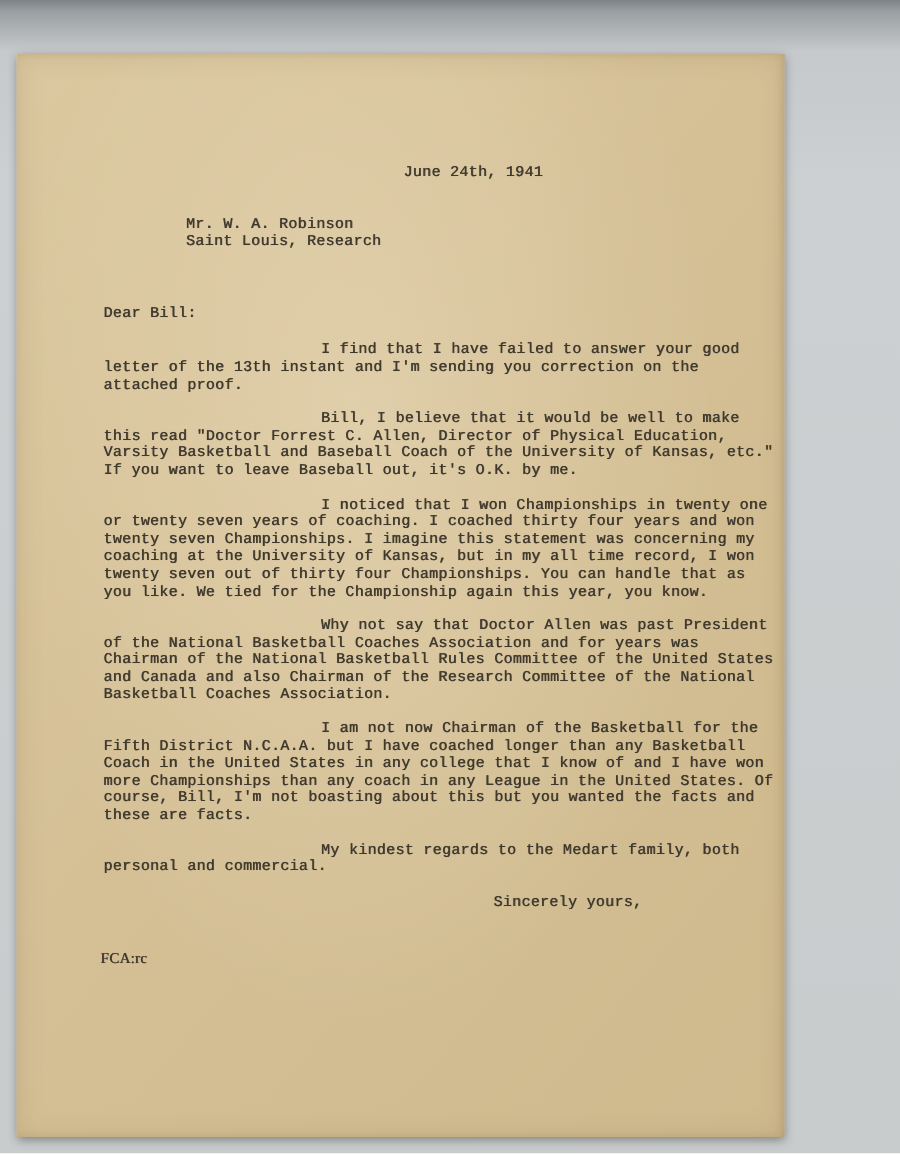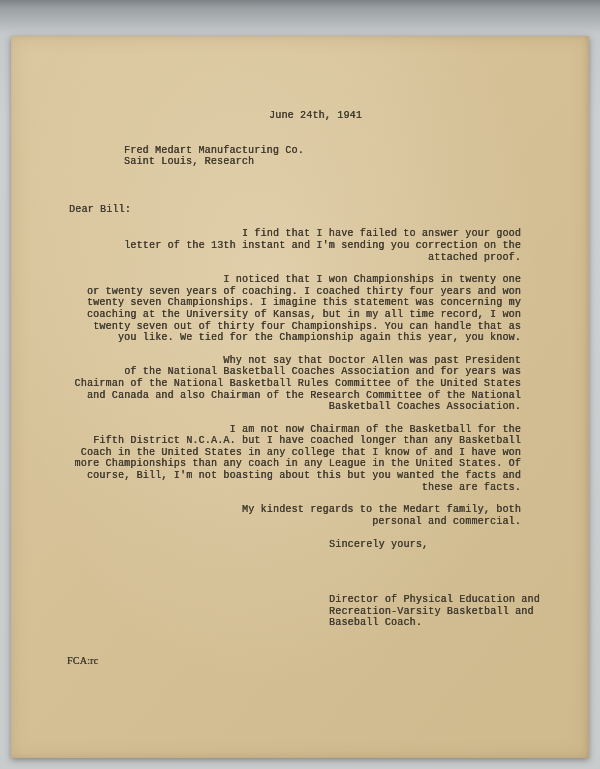"June 24th, 1941" .paper { width: 578px -> 512px }
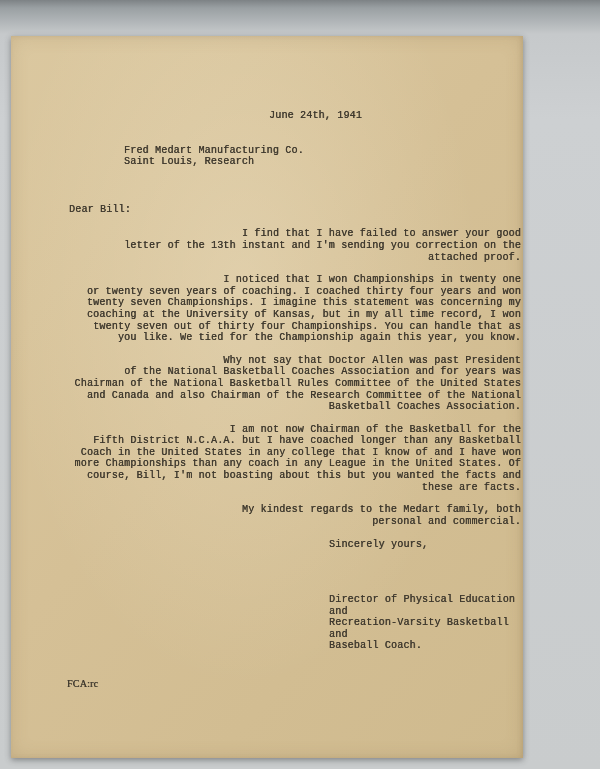"Mr. W. A. Robinson" div { html: none -> <div>Mr. W. A. Robinson</div> }
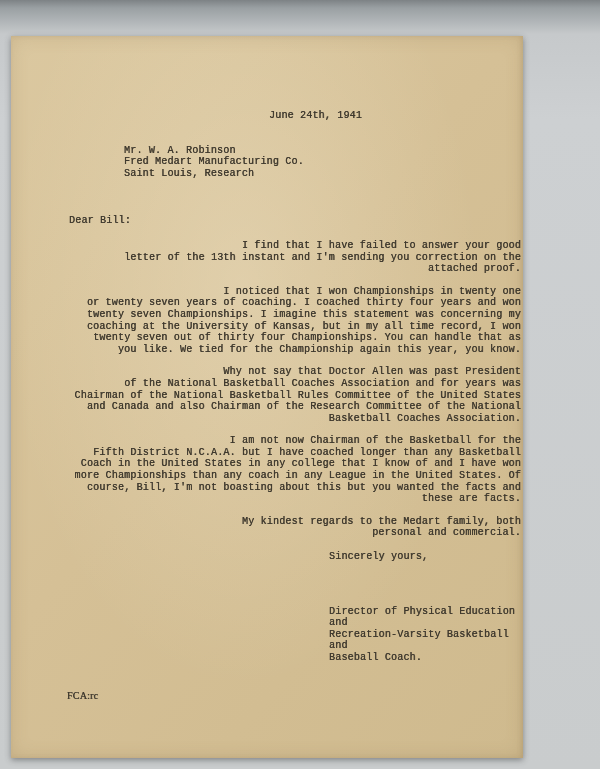"Fred Medart Manufacturing Co." div { html: <div>Fred Medart Manufacturing Co.</div> -> none }
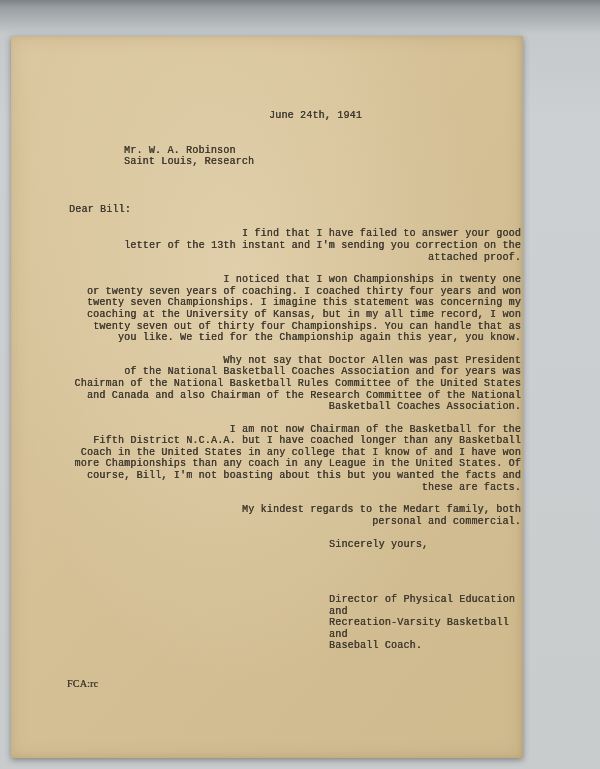"I find that I have" .para { text-align: right -> left }
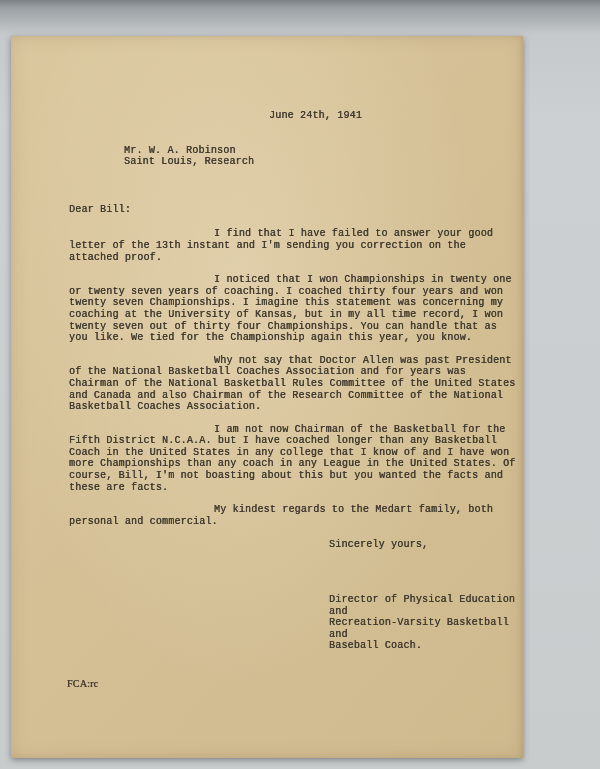"Bill, I believe that it" p.para { html: none -> <p>Bill, I believe that it would be well to make this read "Doctor Forrest C. Allen, Director of Physical Education, Varsity Basketball and Baseball Coach of the University of Kansas, etc." If you want to leave Baseball out, it's O.K. by me.</p> }
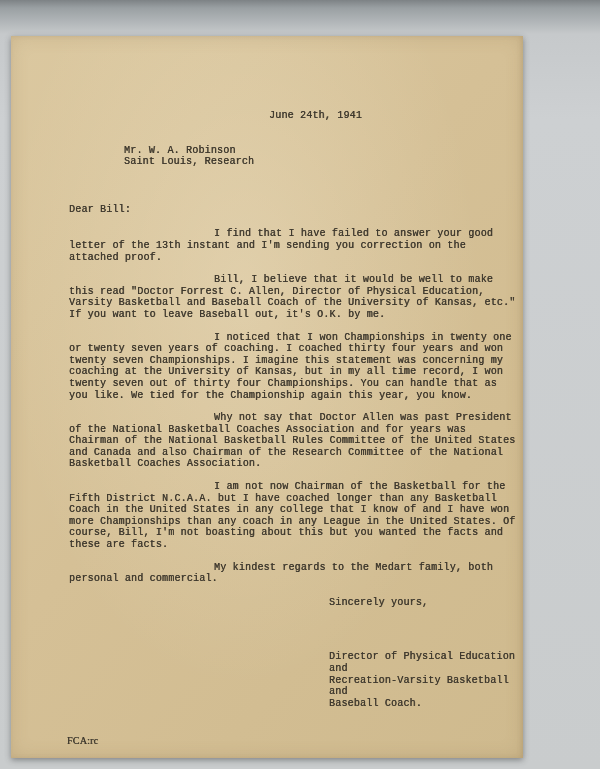"Director of Physical Education and" div.signature { html: <div> <div>Director of Physical Education and</div> <div>Recreation-Varsity Basketball and</div> <div>Baseball Coach.</div> </div> -> none }
